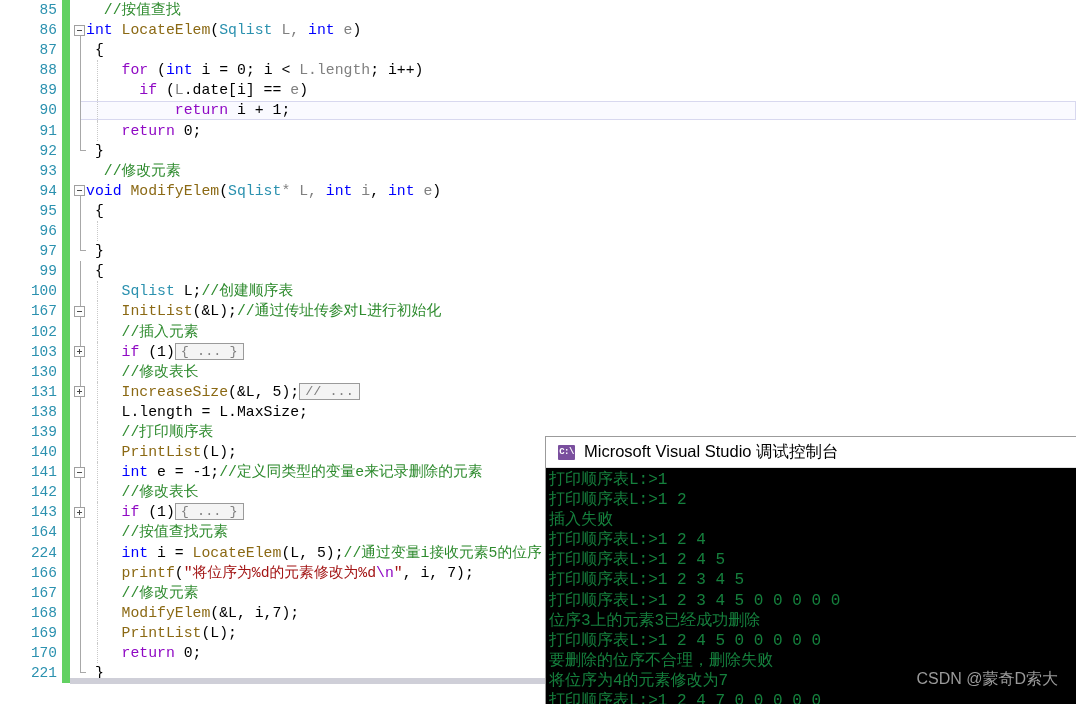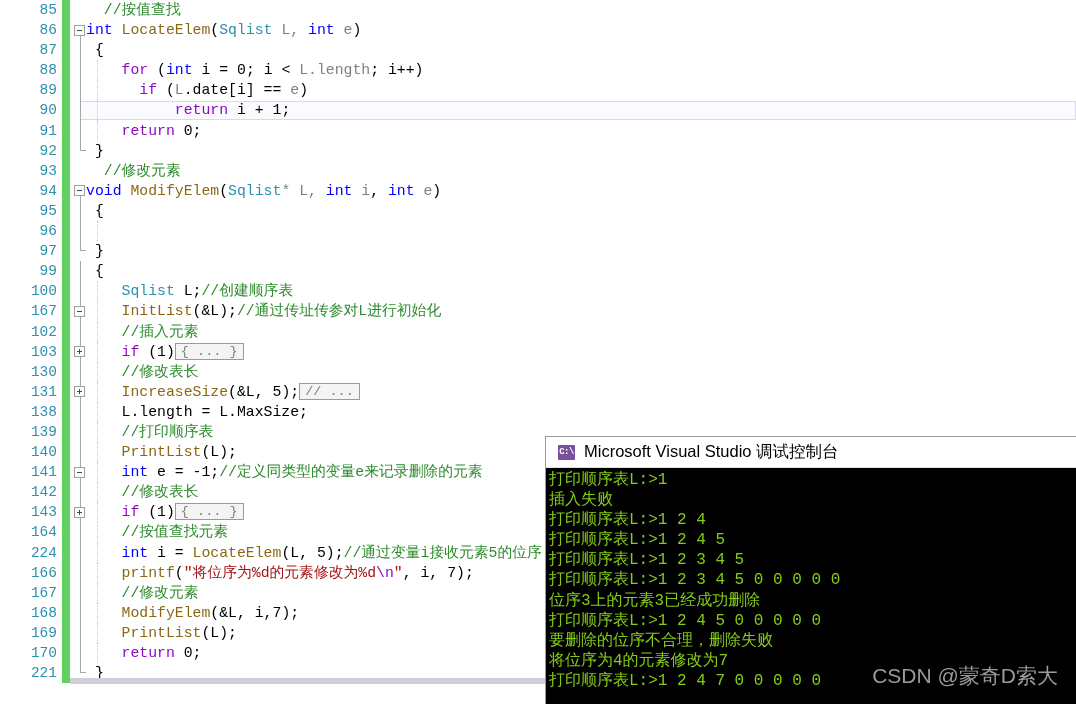"打印顺序表L:>1" .con-line { color: #84cc16 -> #15803d }
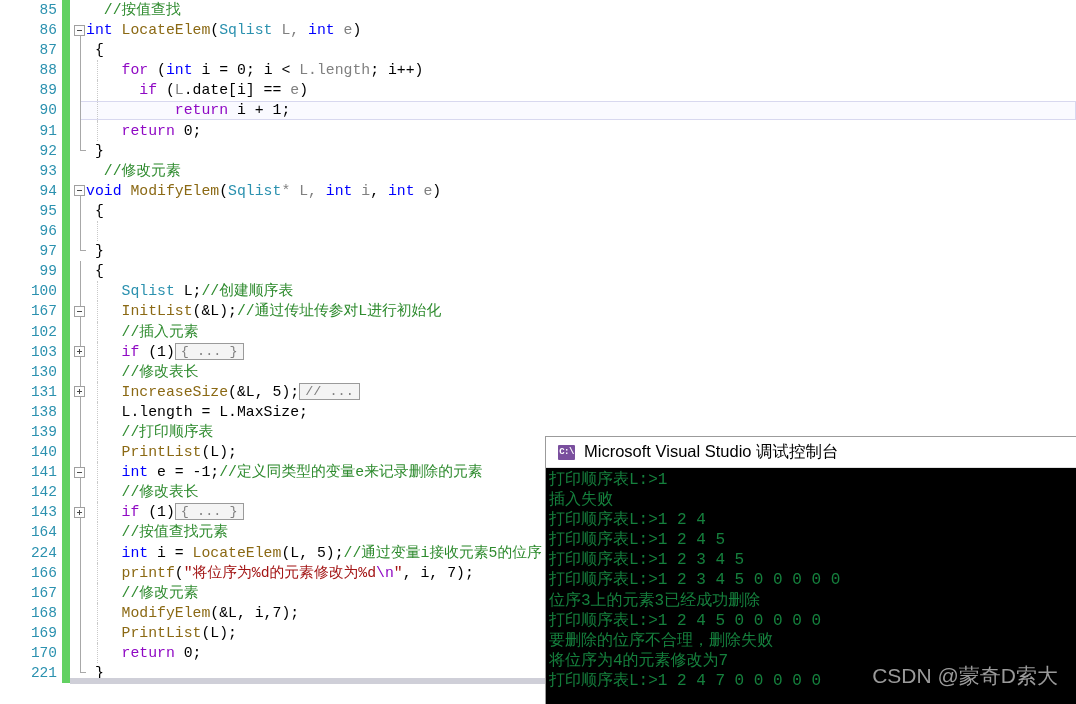"打印顺序表L:>1 2" div.con-line { html: none -> <div>打印顺序表L:&gt;1 2</div> }
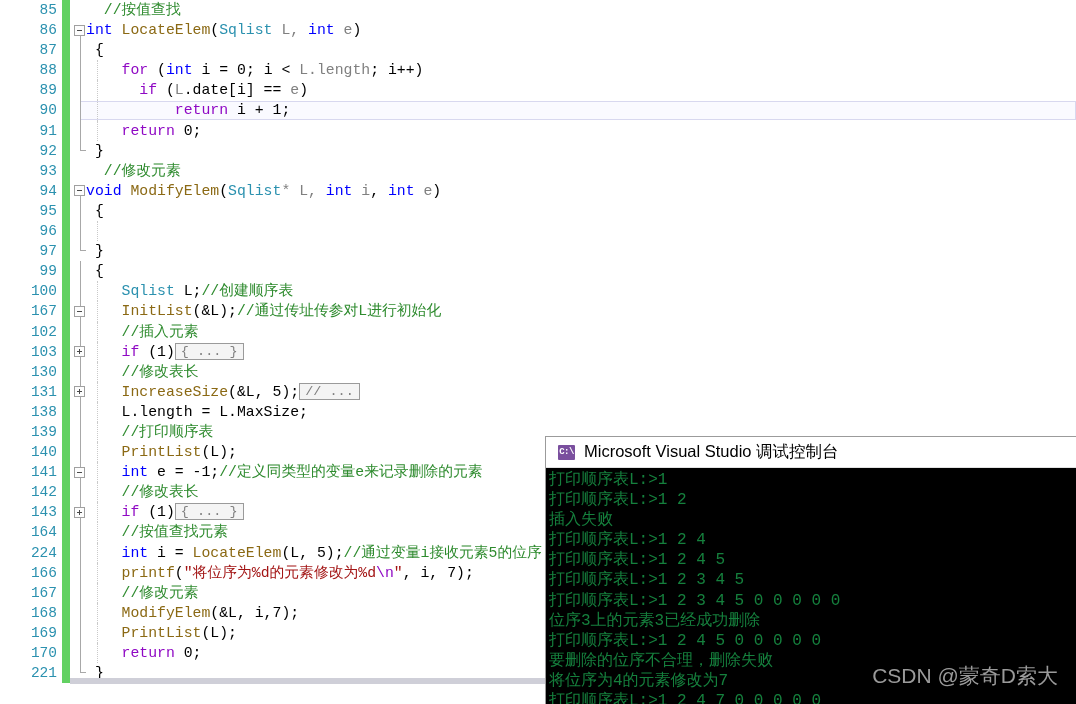"CSDN @蒙奇D索大" #watermark { font-size: 21px -> 16px }
